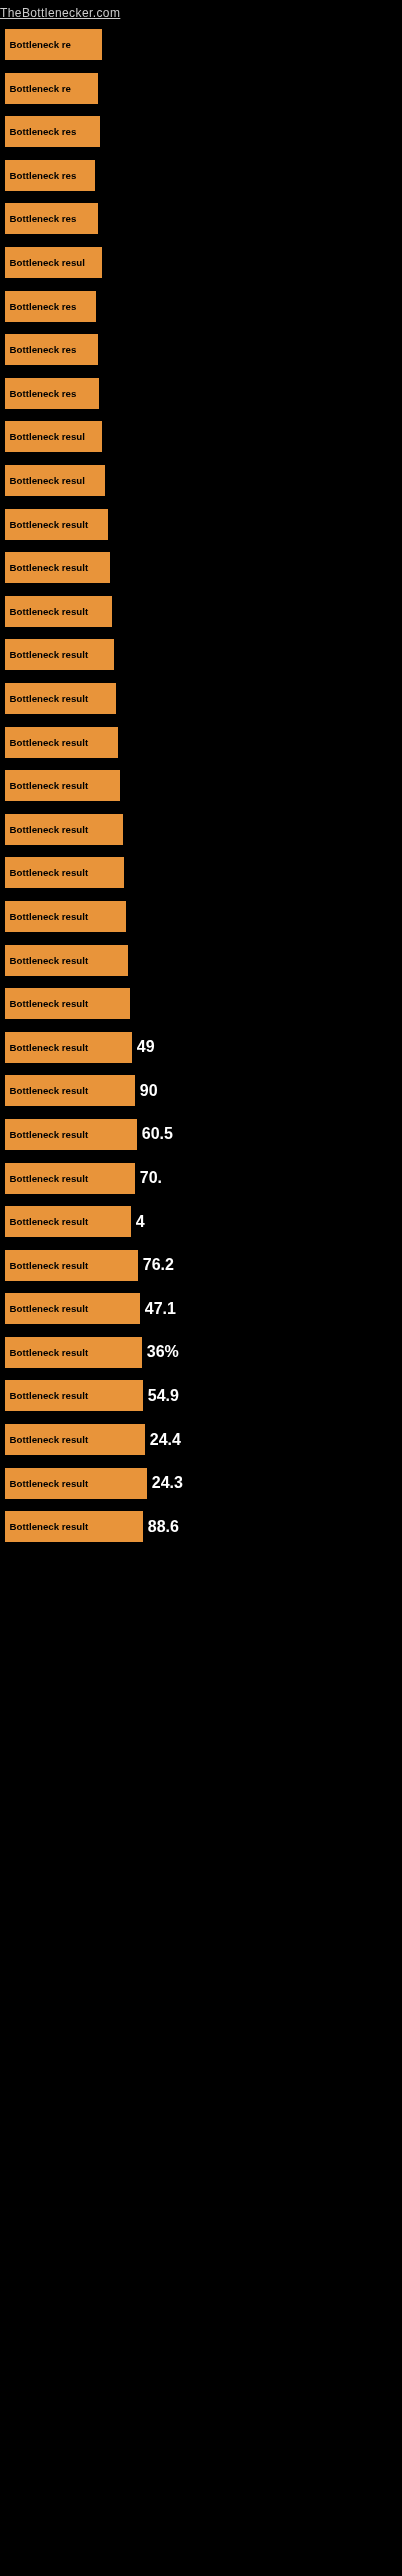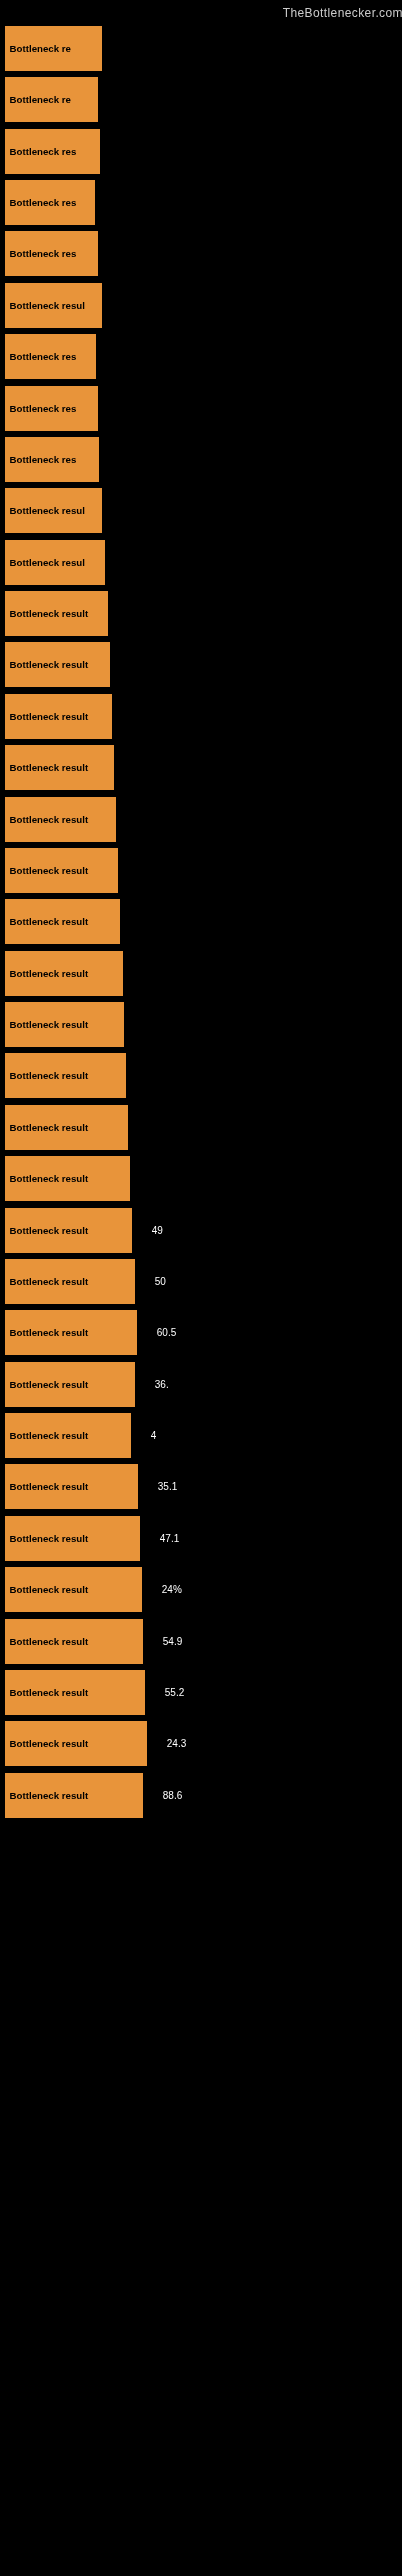"TheBottlenecker.com" .header { text-align: right -> left; text-decoration: none -> underline }
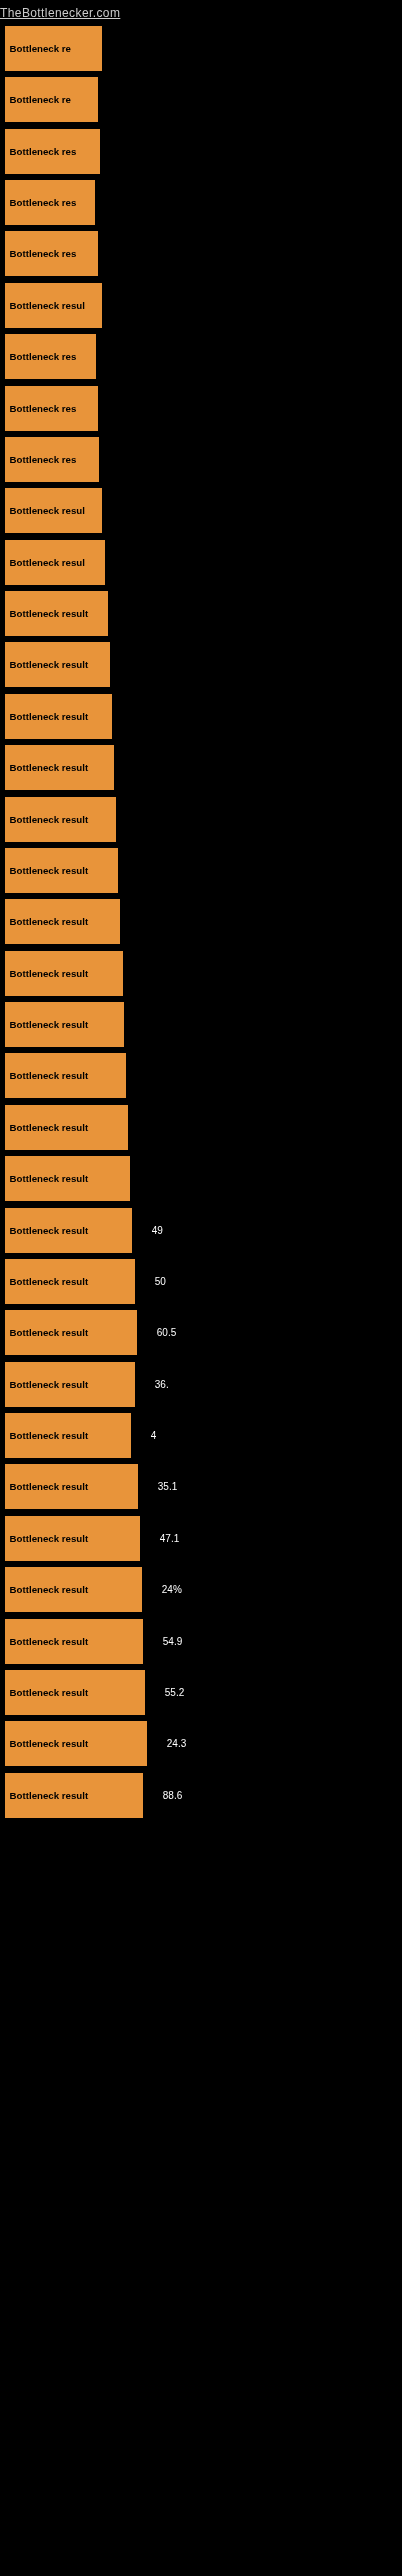"Bottleneck re" .bar { height: 45px -> 31px }
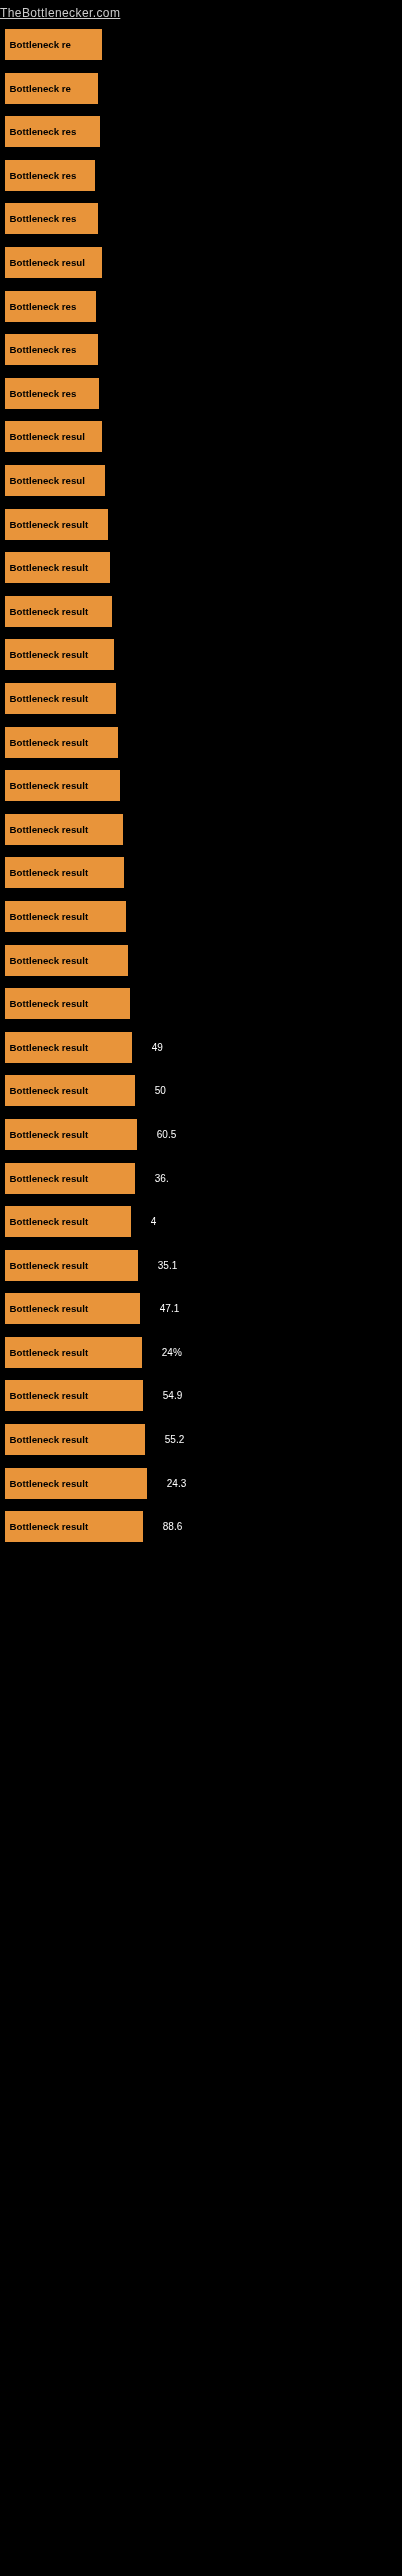"49" .bar-value { font-size: 10px -> 16px; font-weight: normal -> bold; margin-left: 20px -> 5px }
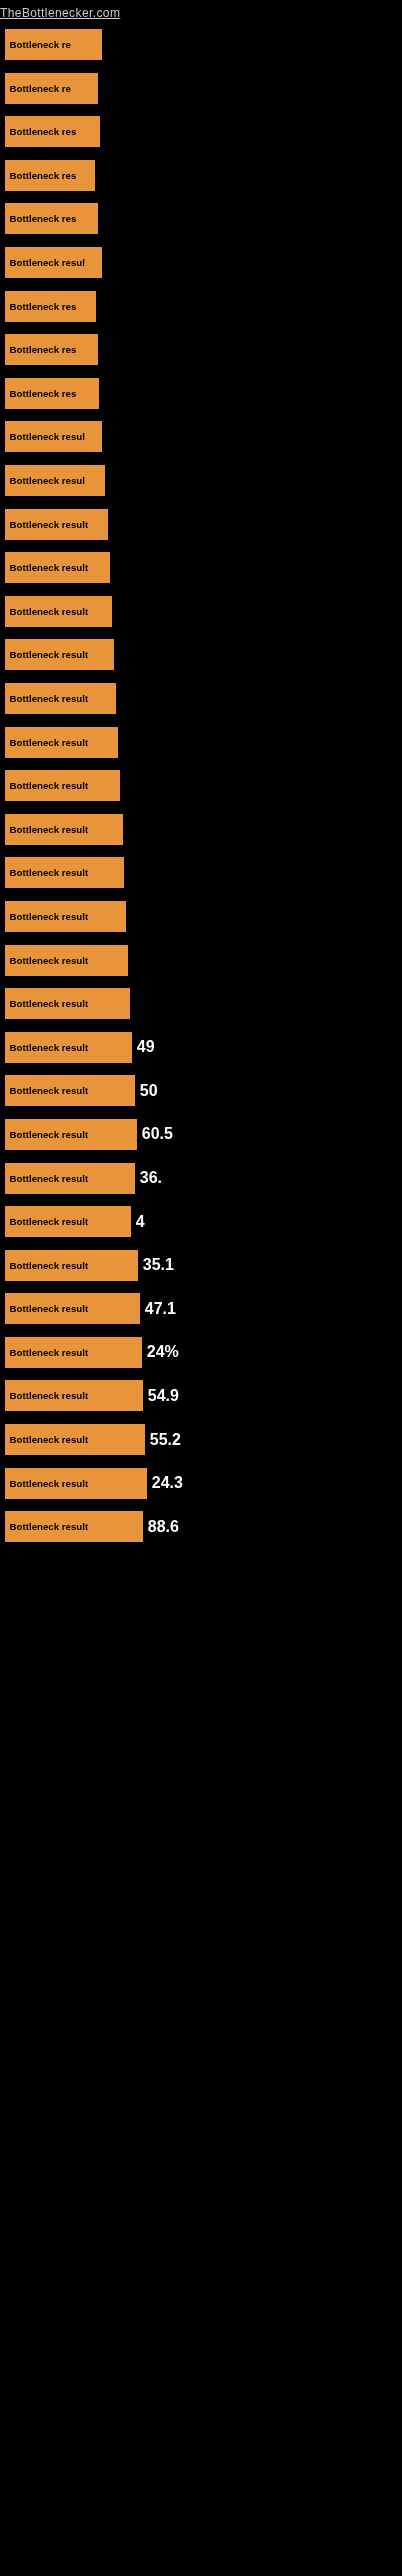"50" span.bar-value { text: 50 -> 90 }
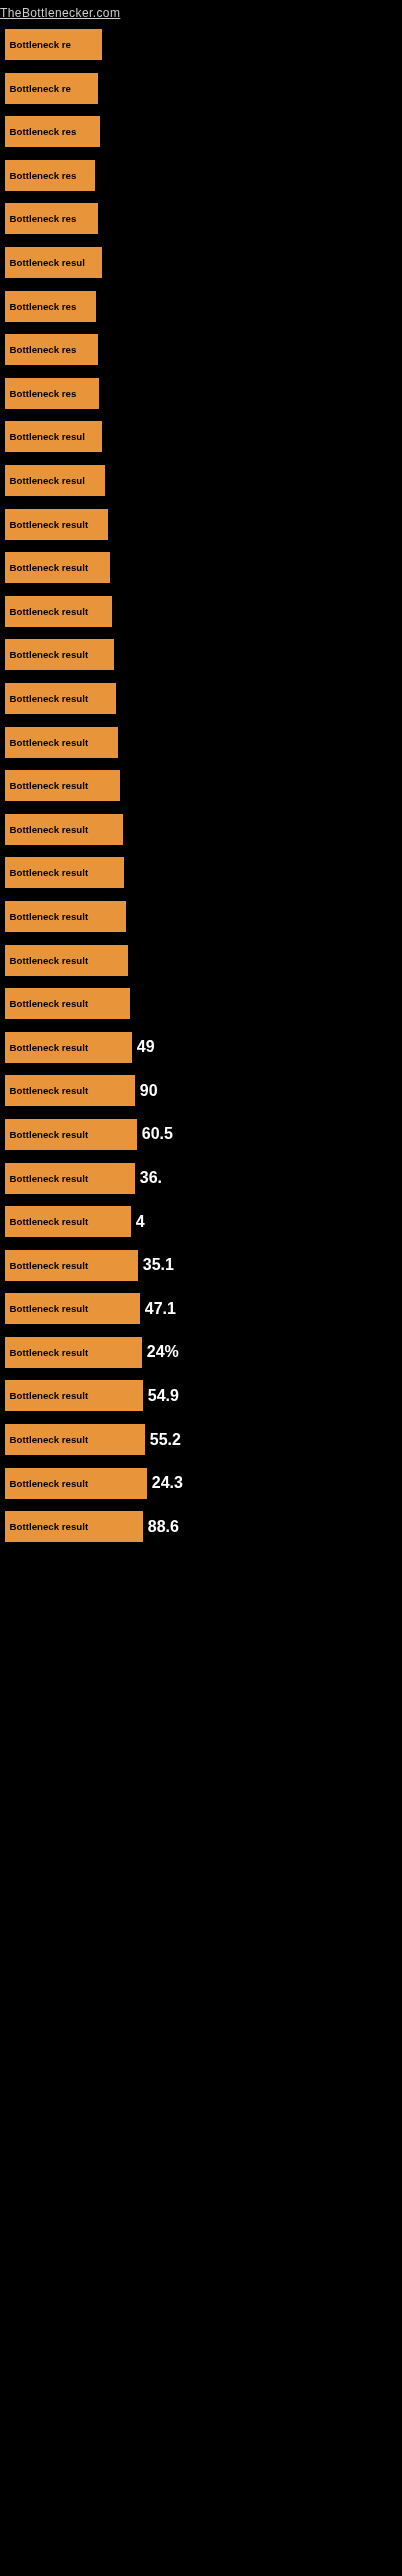"36." span.bar-value { text: 36 -> 70 }
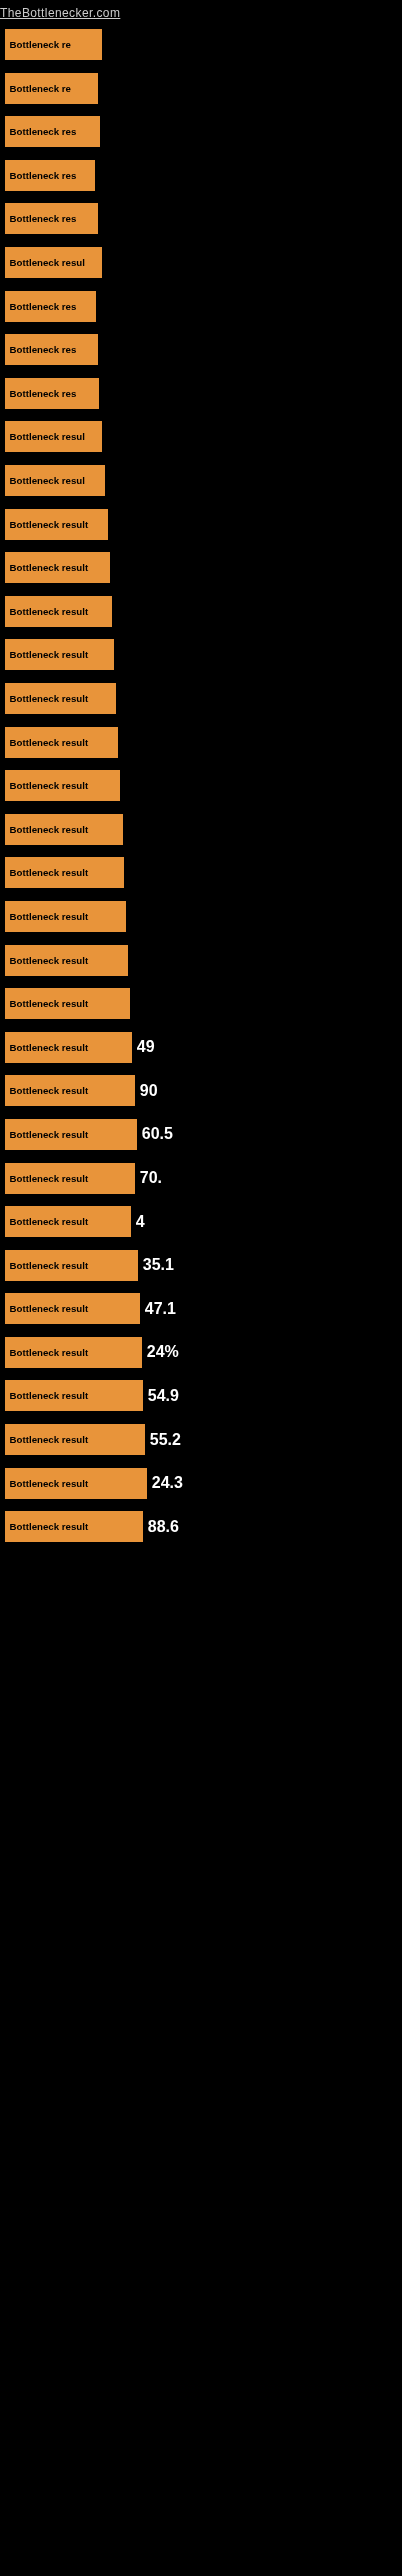"35.1" span.bar-value { text: 35.1 -> 76.2 }
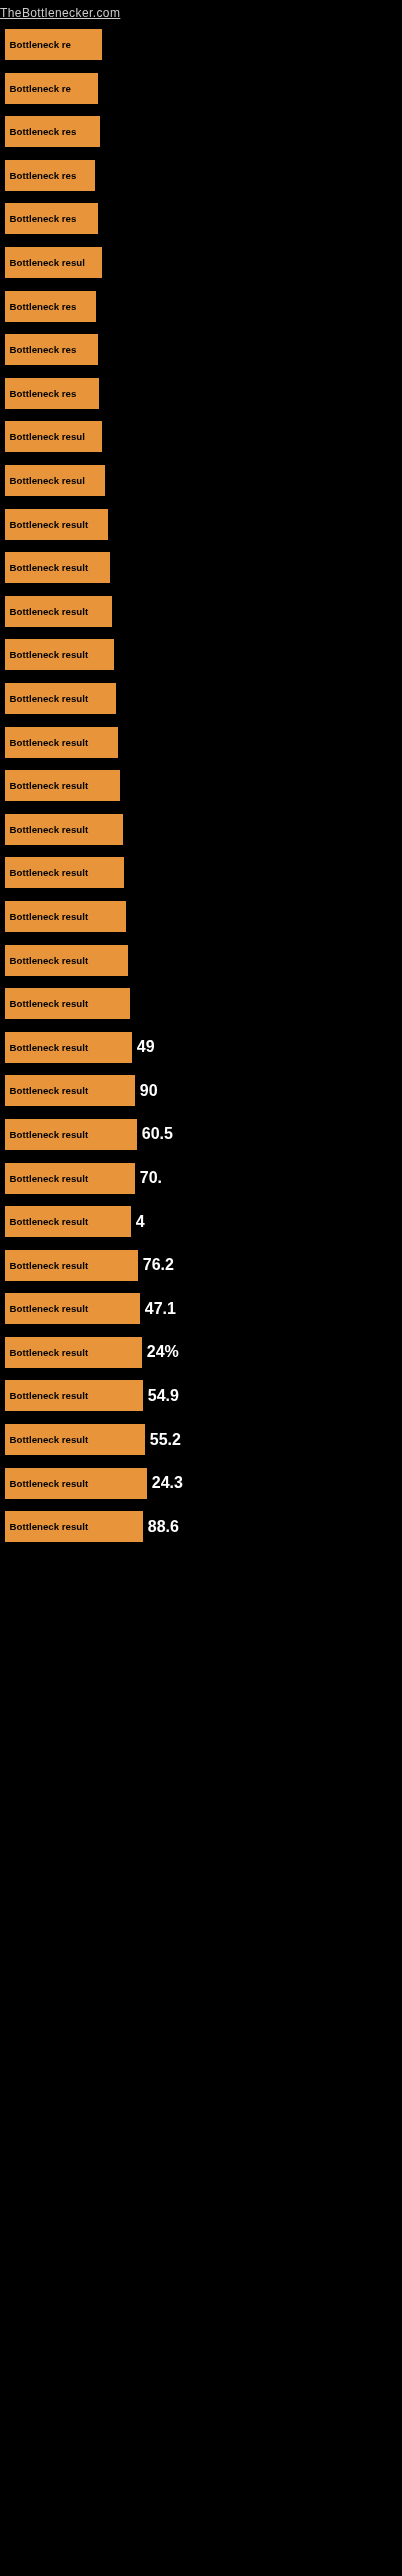"24%" span.bar-value { text: 24% -> 36% }
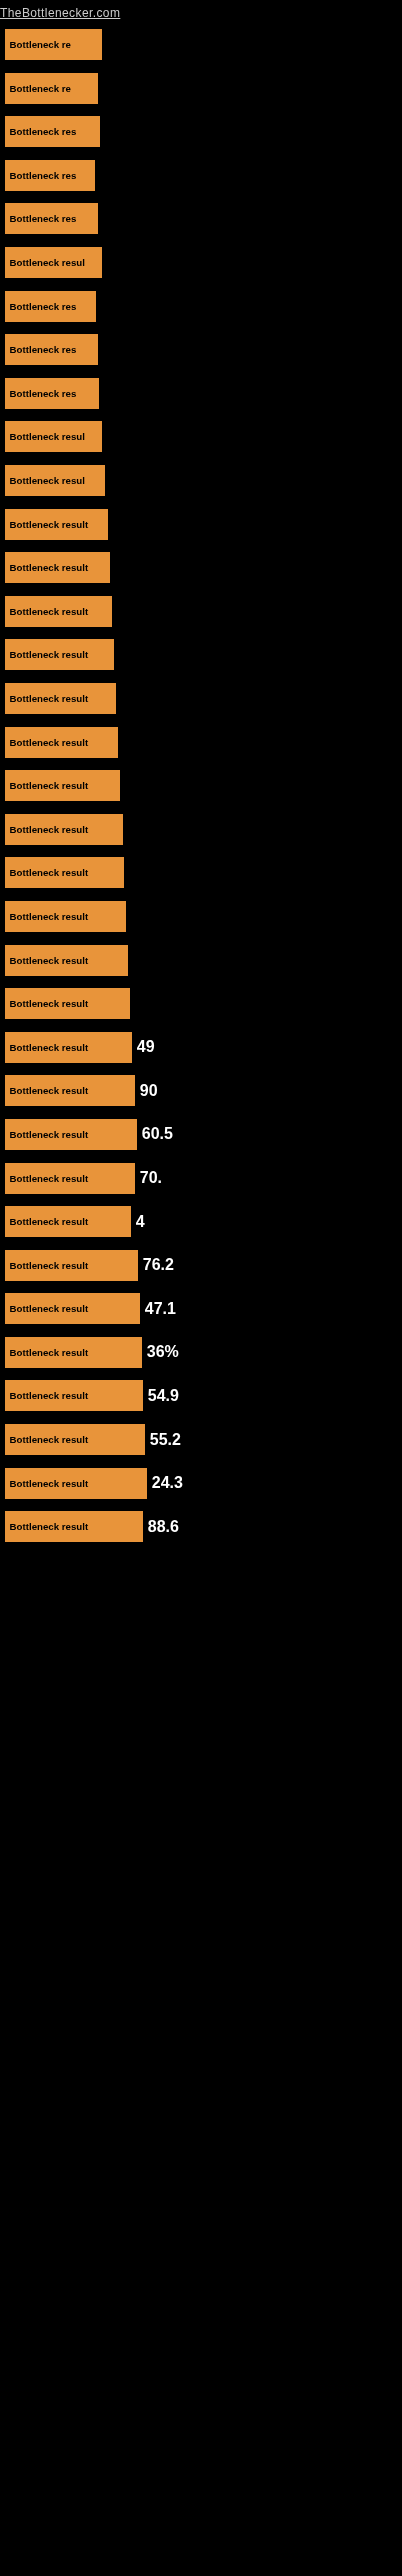"55.2" span.bar-value { text: 55.2 -> 24.4 }
